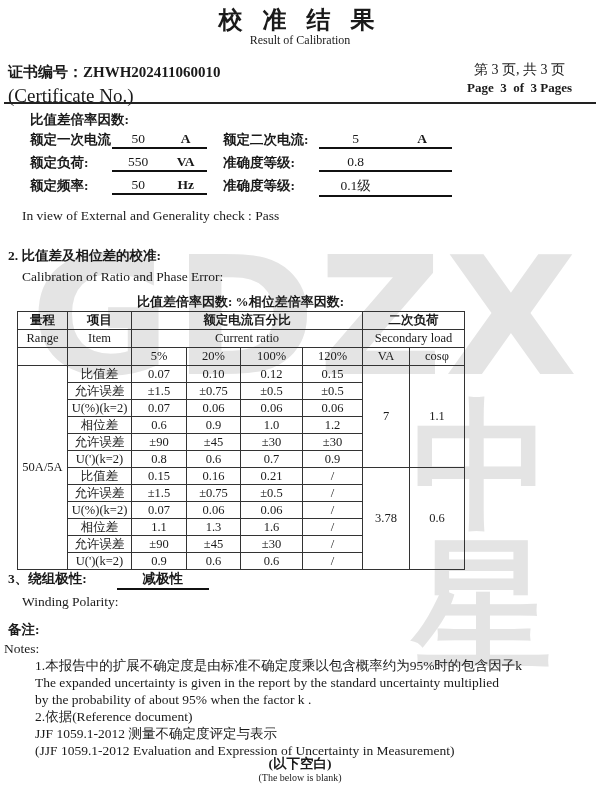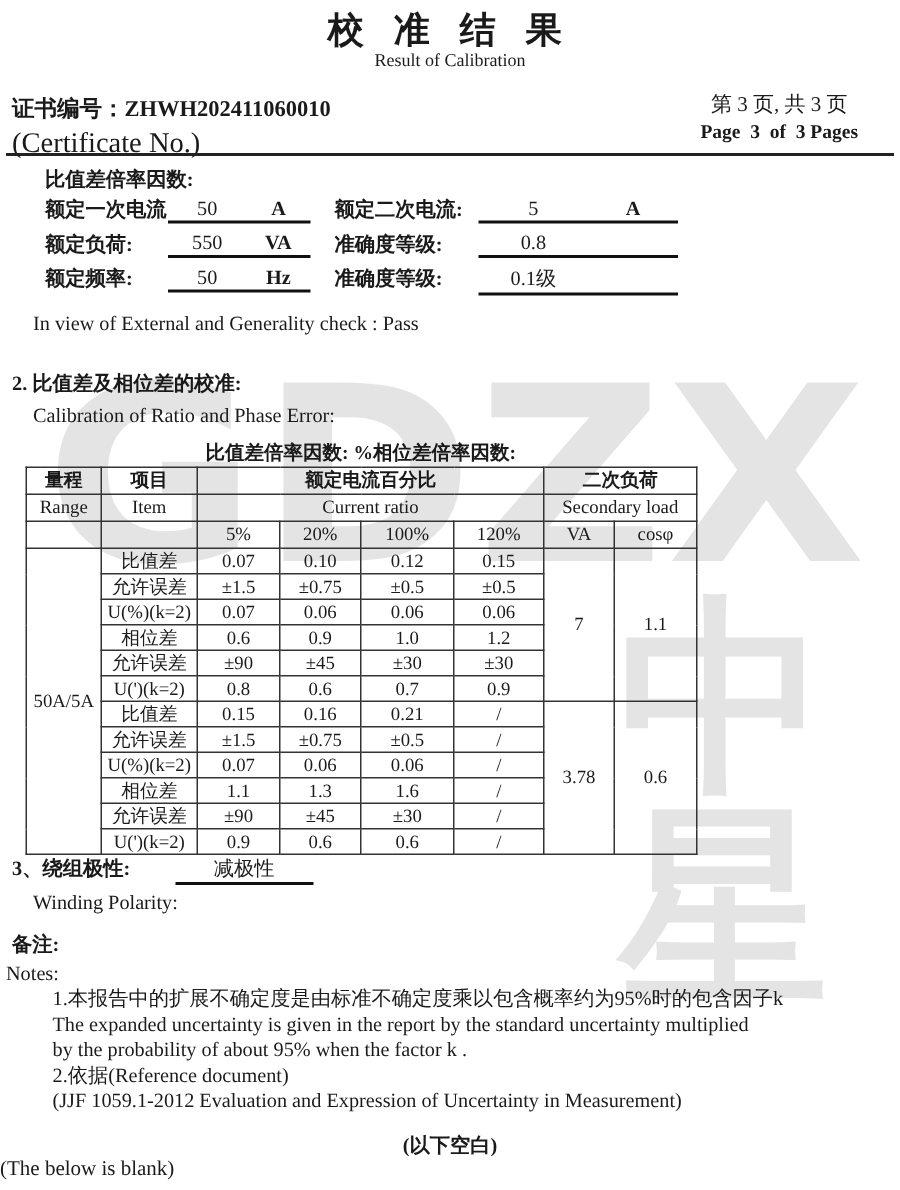"减极性" .wind-box { font-weight: normal -> bold }
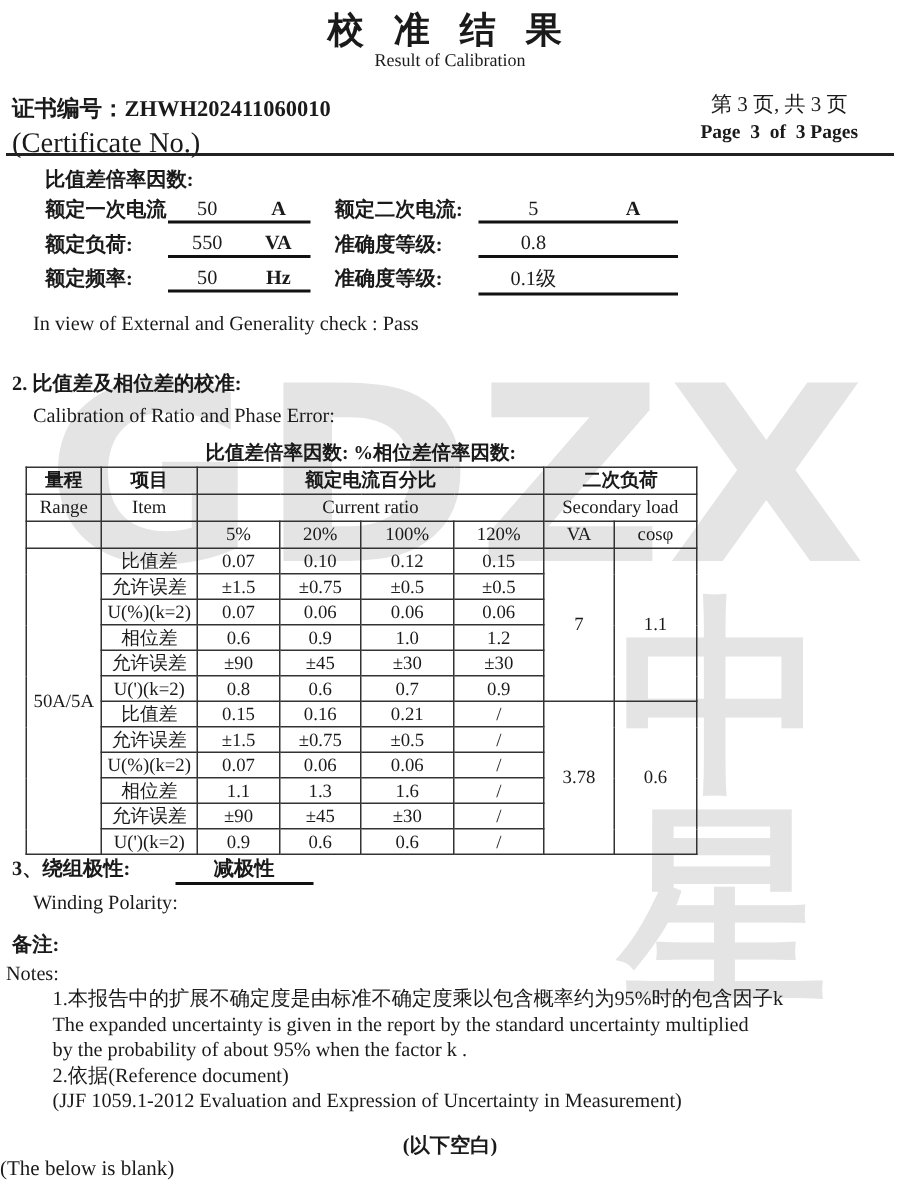"JJF 1059.1-2012 测量不确定度评定与表示" div.note-line { html: none -> <div>JJF 1059.1-2012 测量不确定度评定与表示</div> }
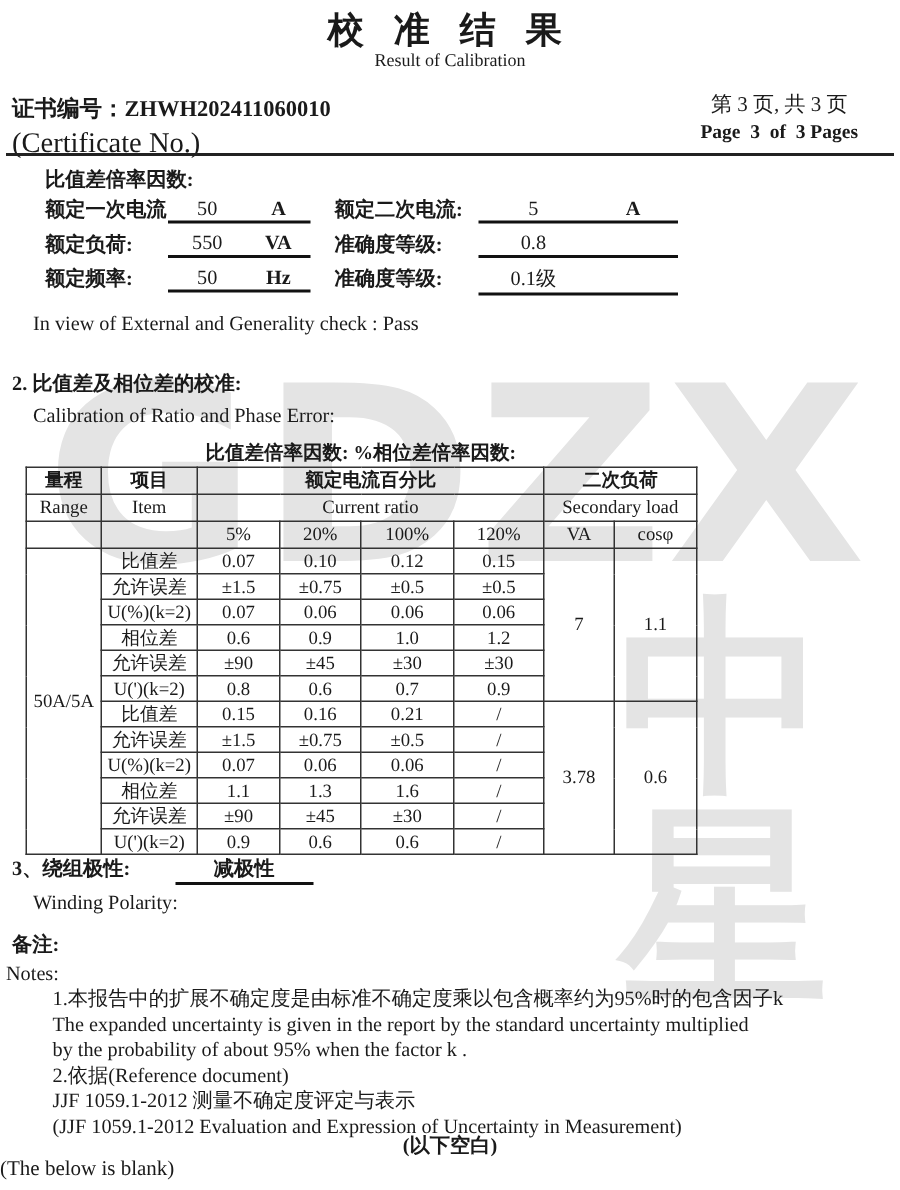"(The below is blank)" .blank-en { font-size: 14px -> 10px; text-align: none -> center }
